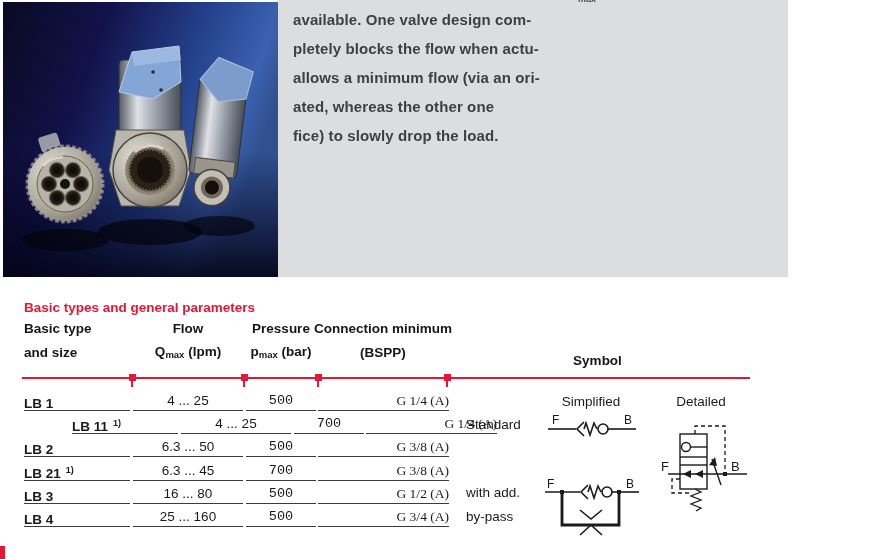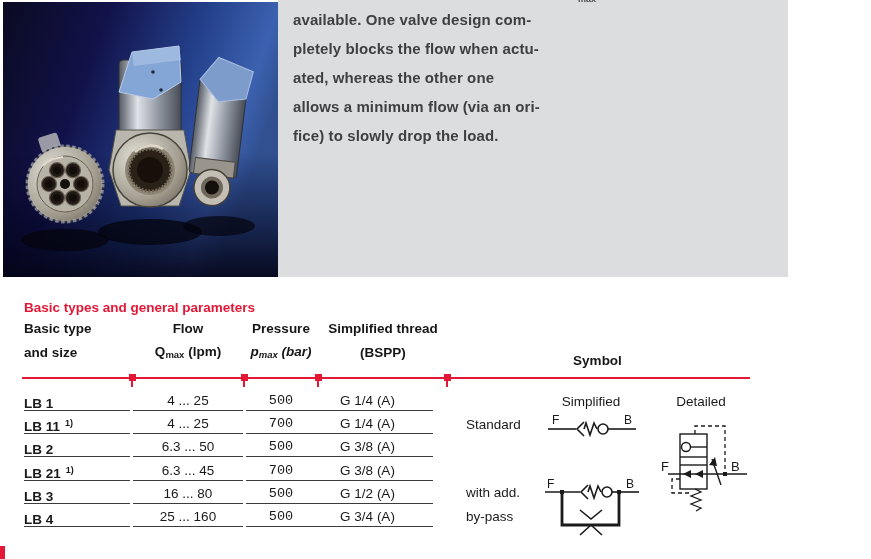"ated, whereas the other one" div { order: before "allows a minimum flow (via" -> after "allows a minimum flow (via" }
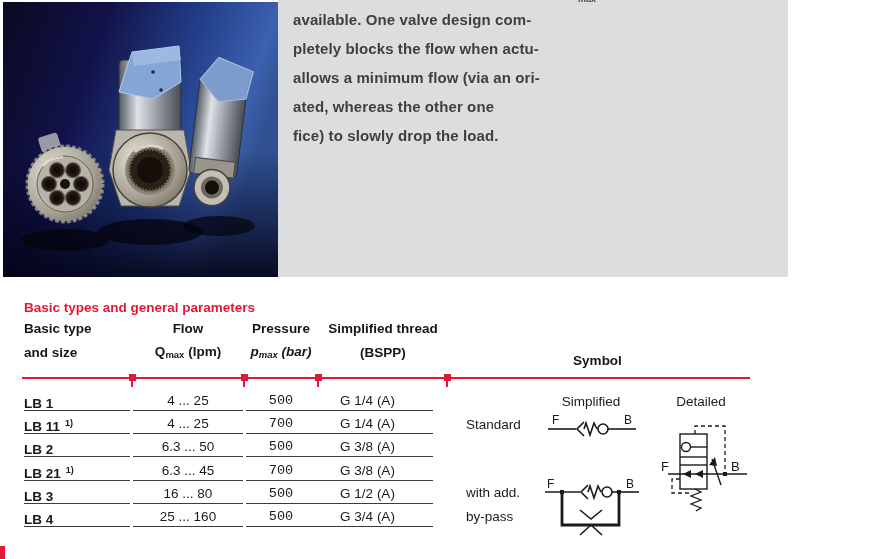"Simplified thread" div.h { text: Simplified thread -> Connection minimum }
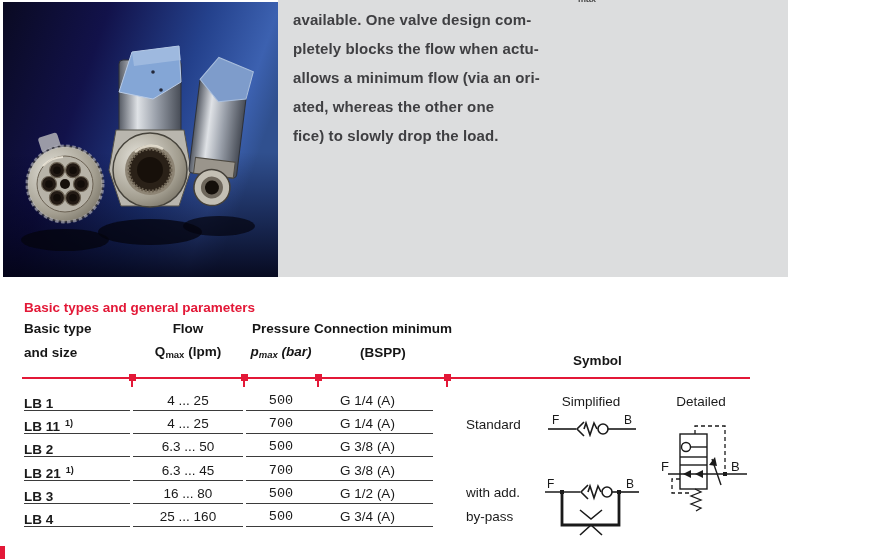"pmax (bar)" div.h { font-style: italic -> none }
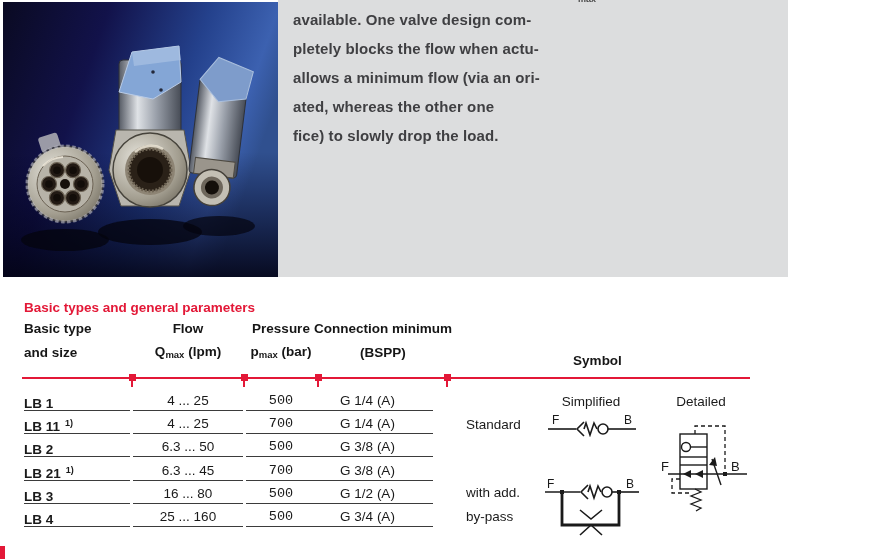"G 1/4 (A)" .c4 { font-family: none -> Liberation Serif, serif; left: 278px -> 294px; text-align: center -> right }
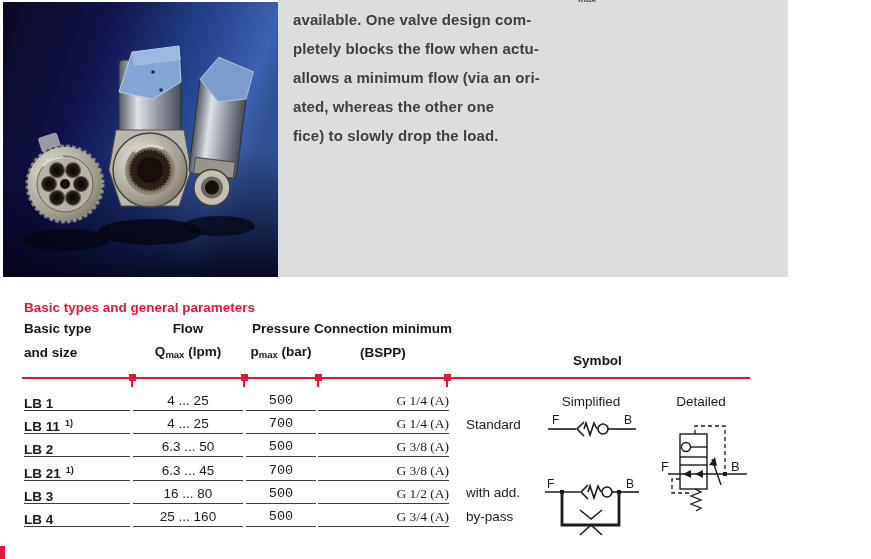"LB 11 1)" div.trow { margin-left: none -> 48px }
